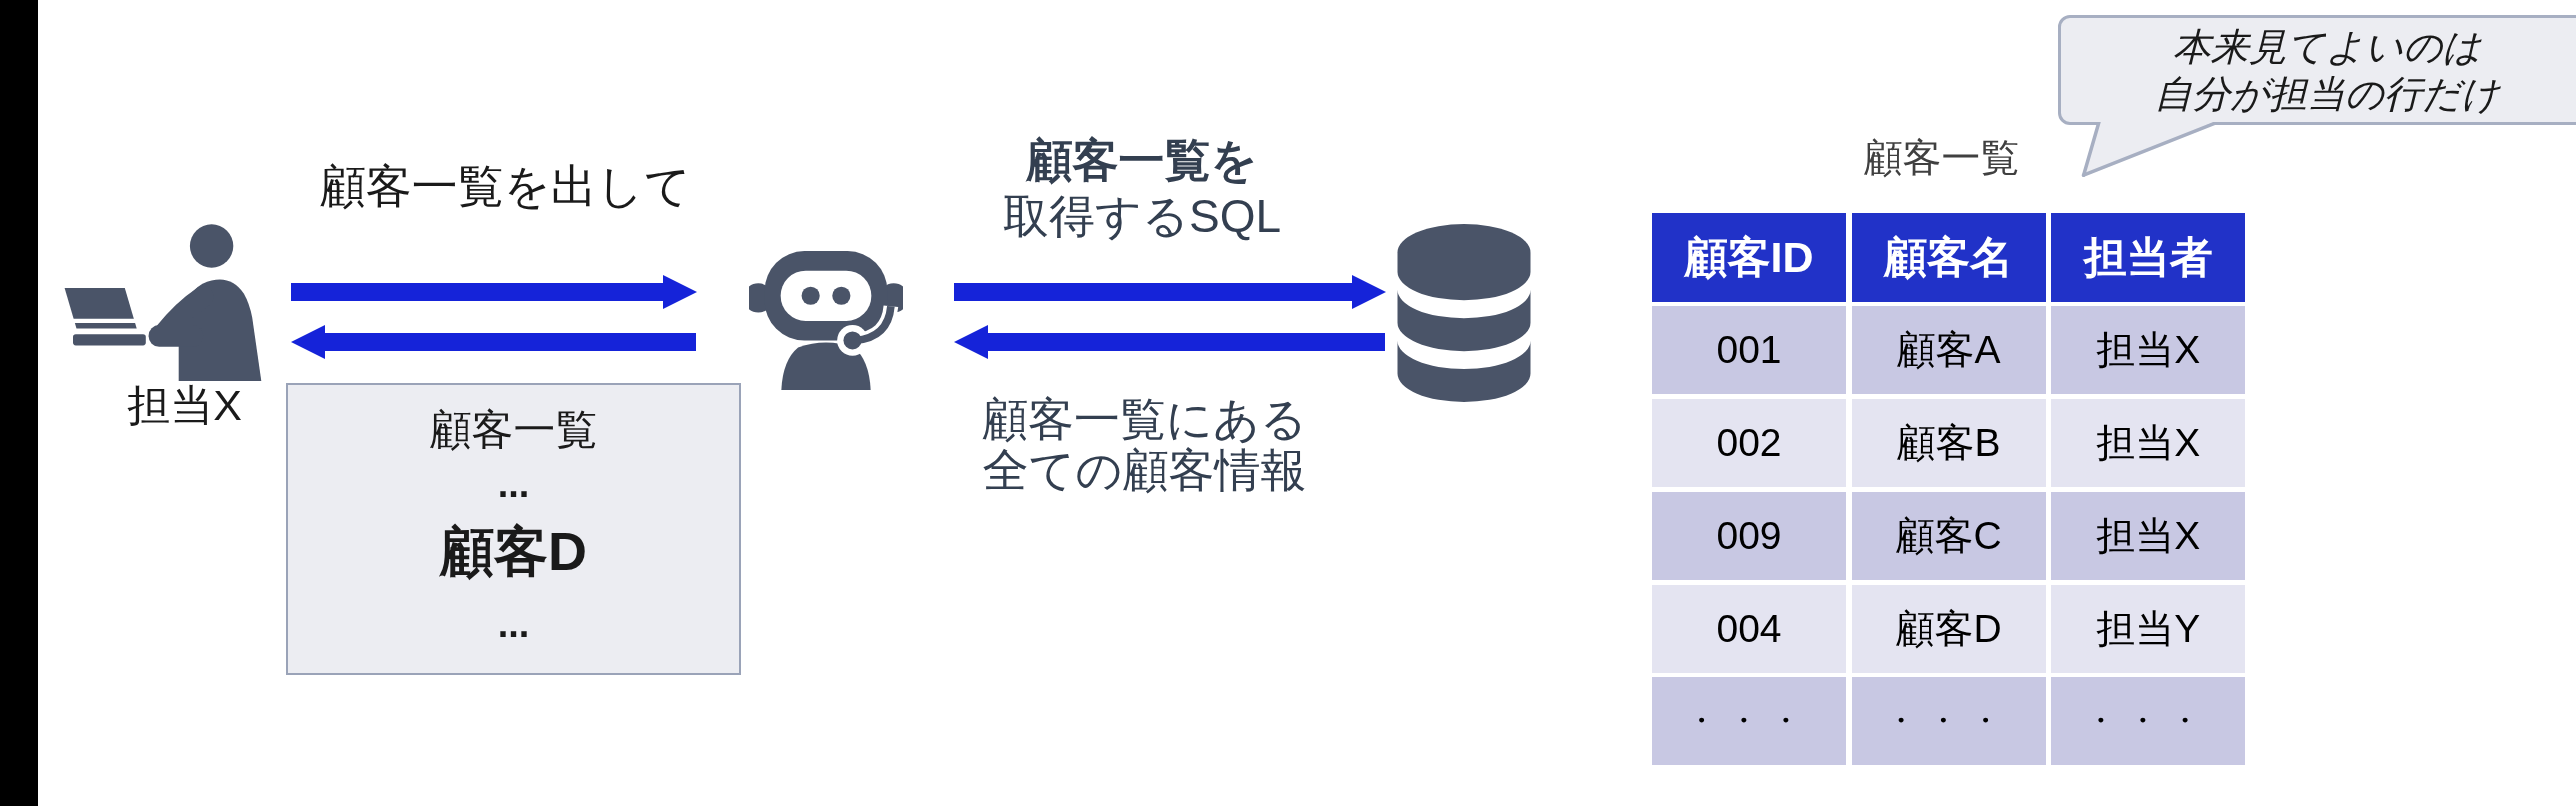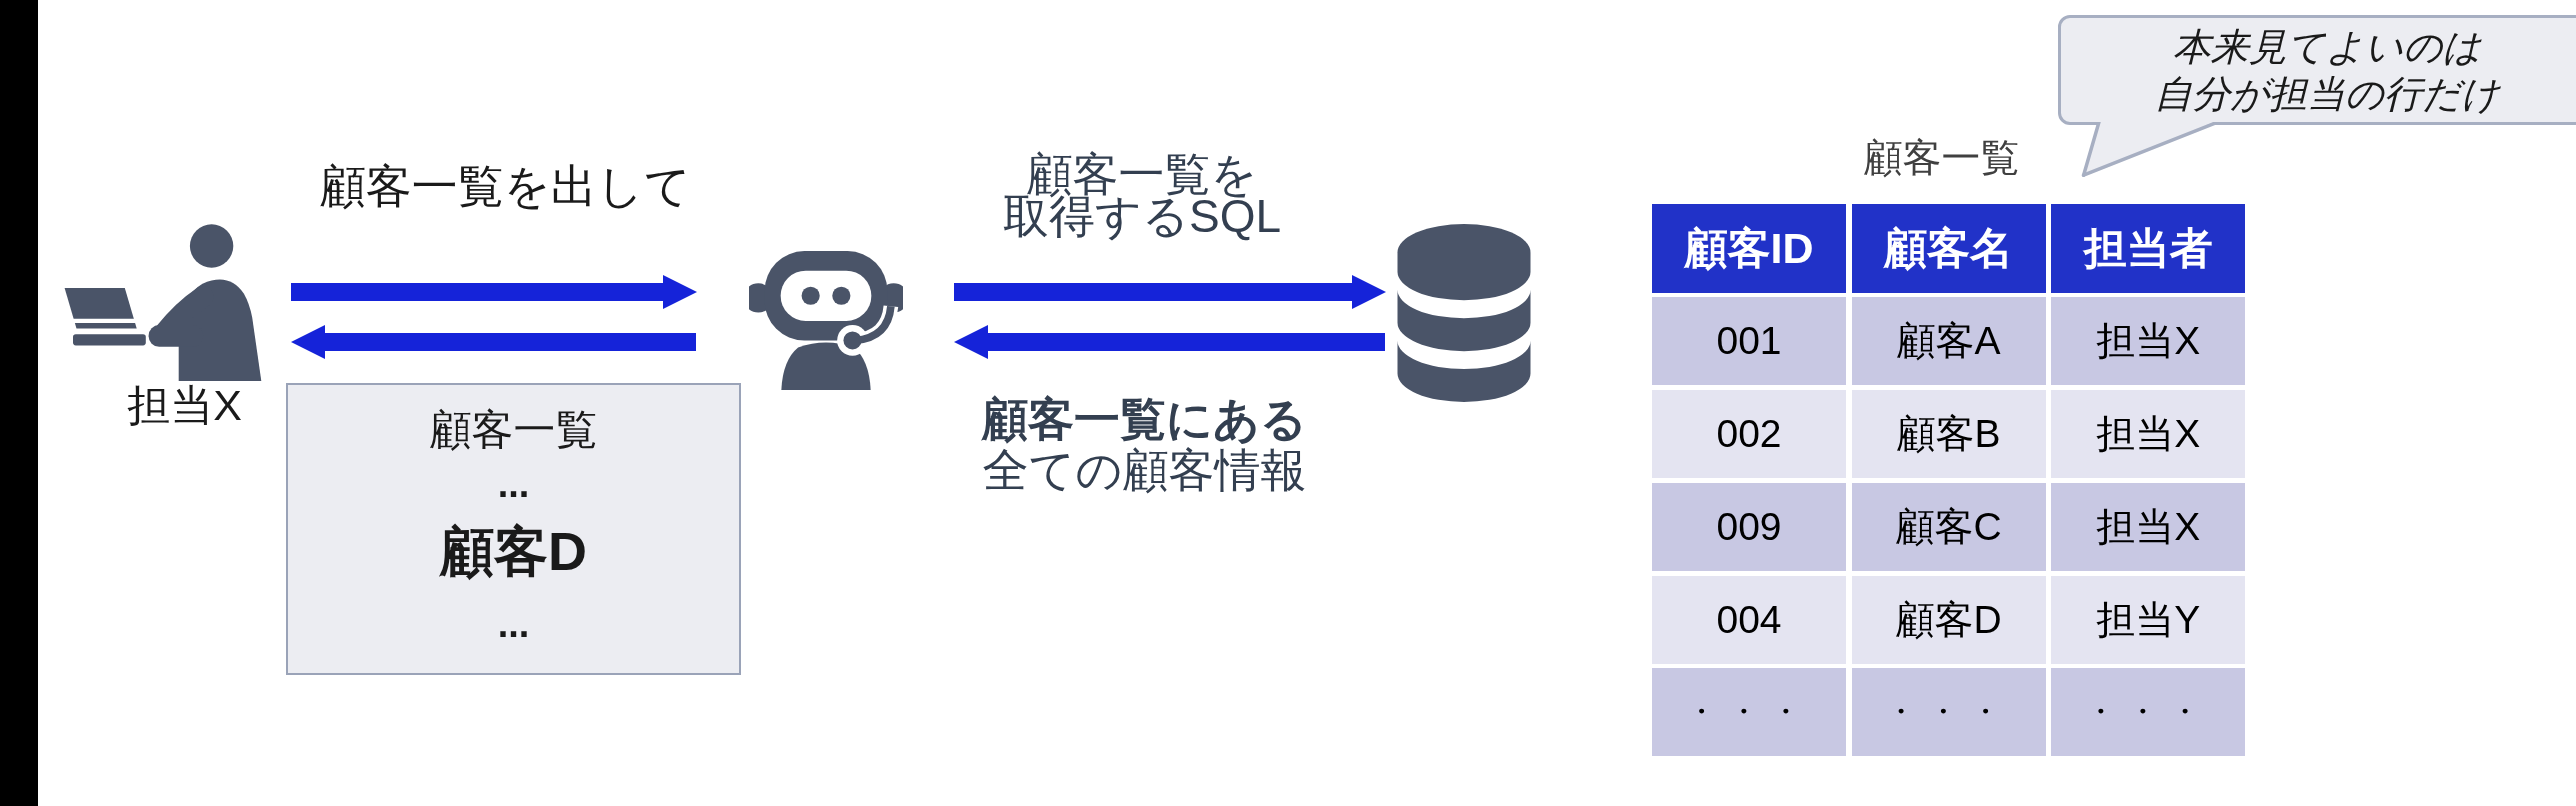"顧客一覧を" #msg-bot-db-1 { font-weight: none -> bold; top: 148px -> 134px }
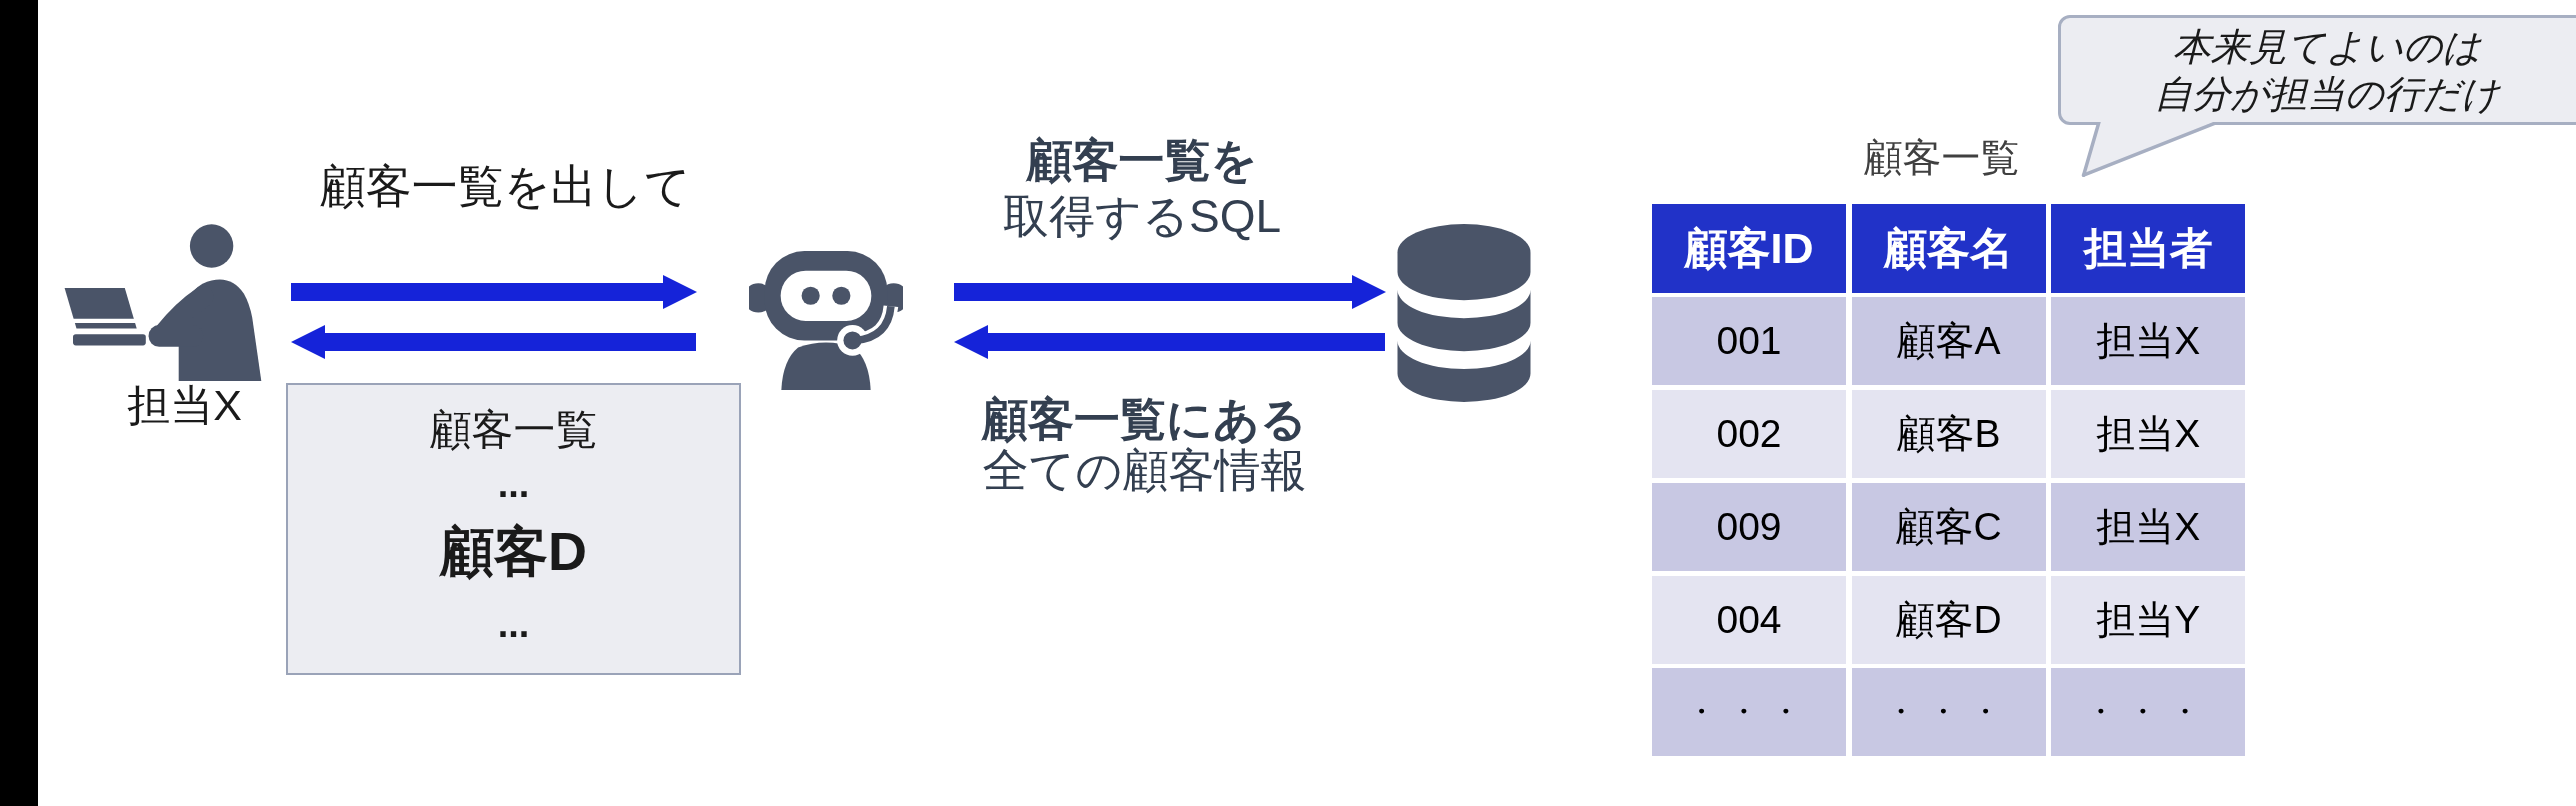"顧客ID" #customer-table { top: 204px -> 213px }
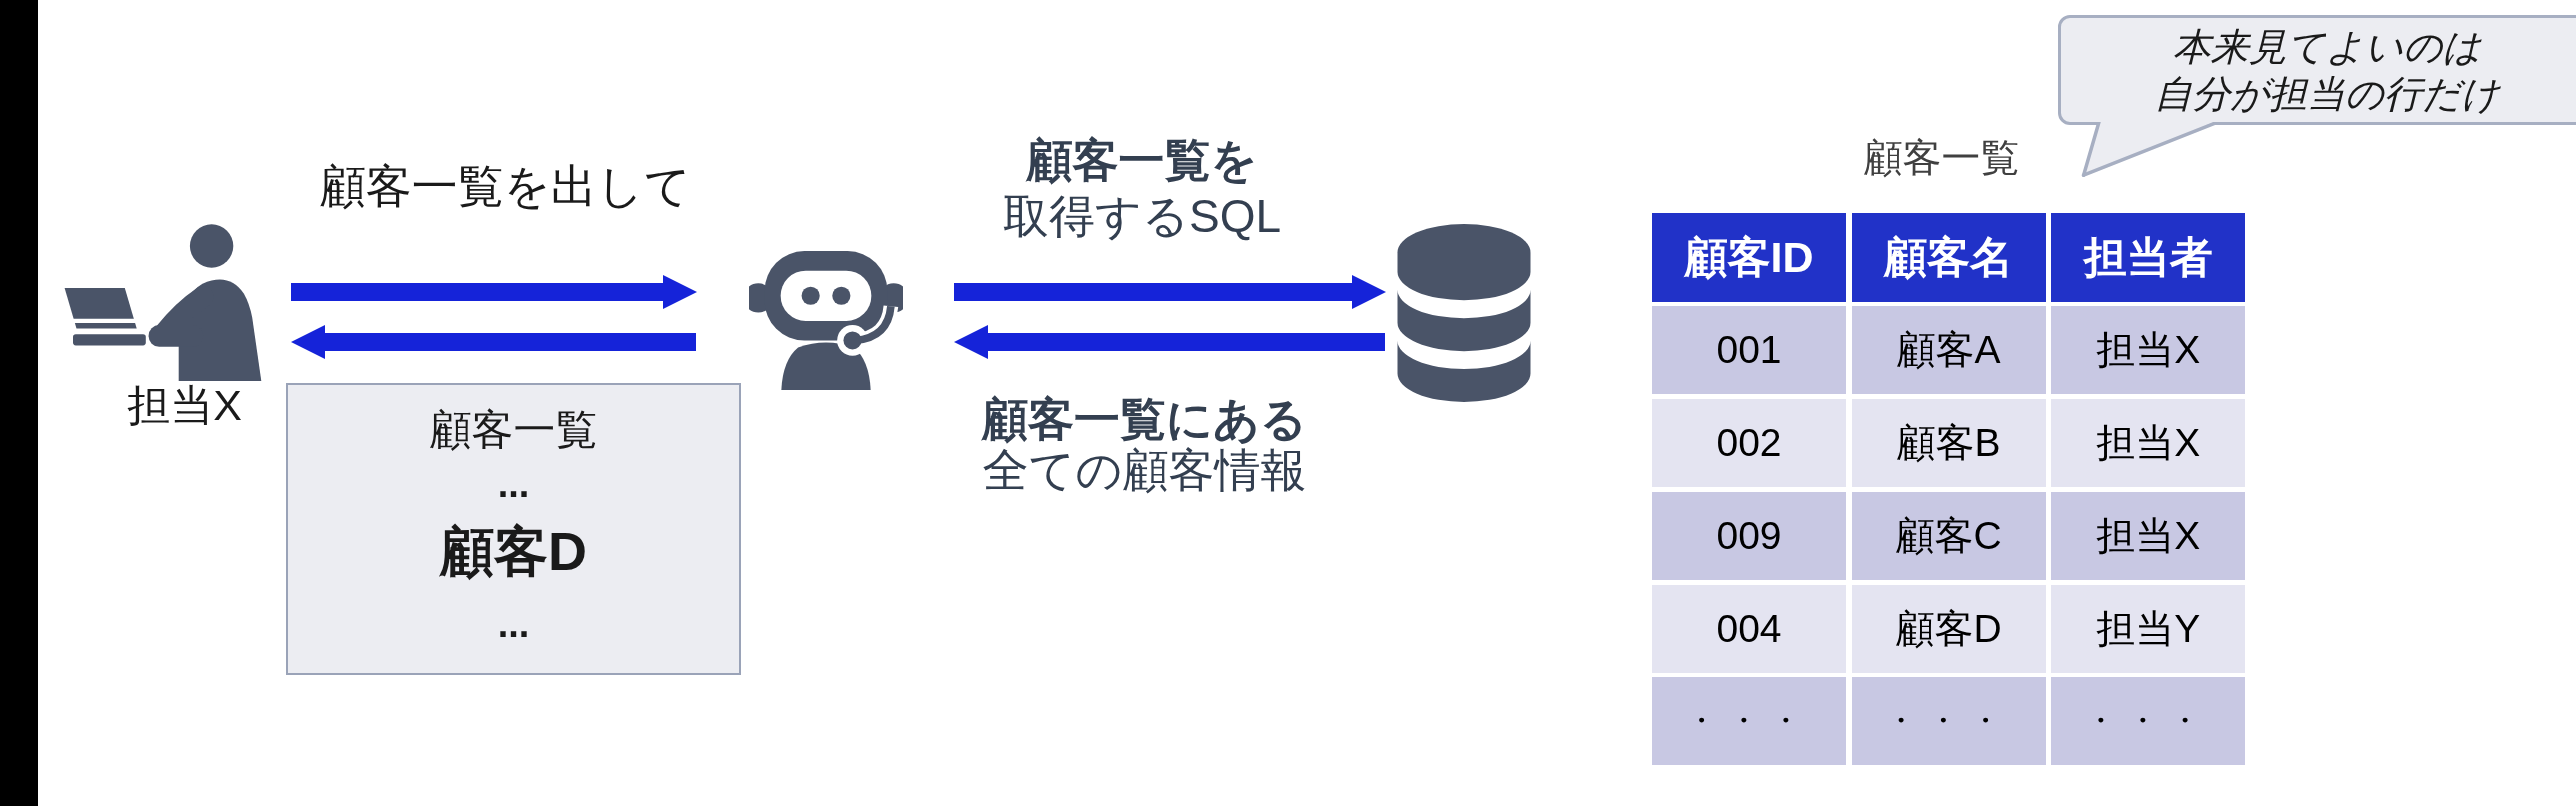"顧客一覧にある" #msg-db-bot-1 { font-weight: bold -> none }
